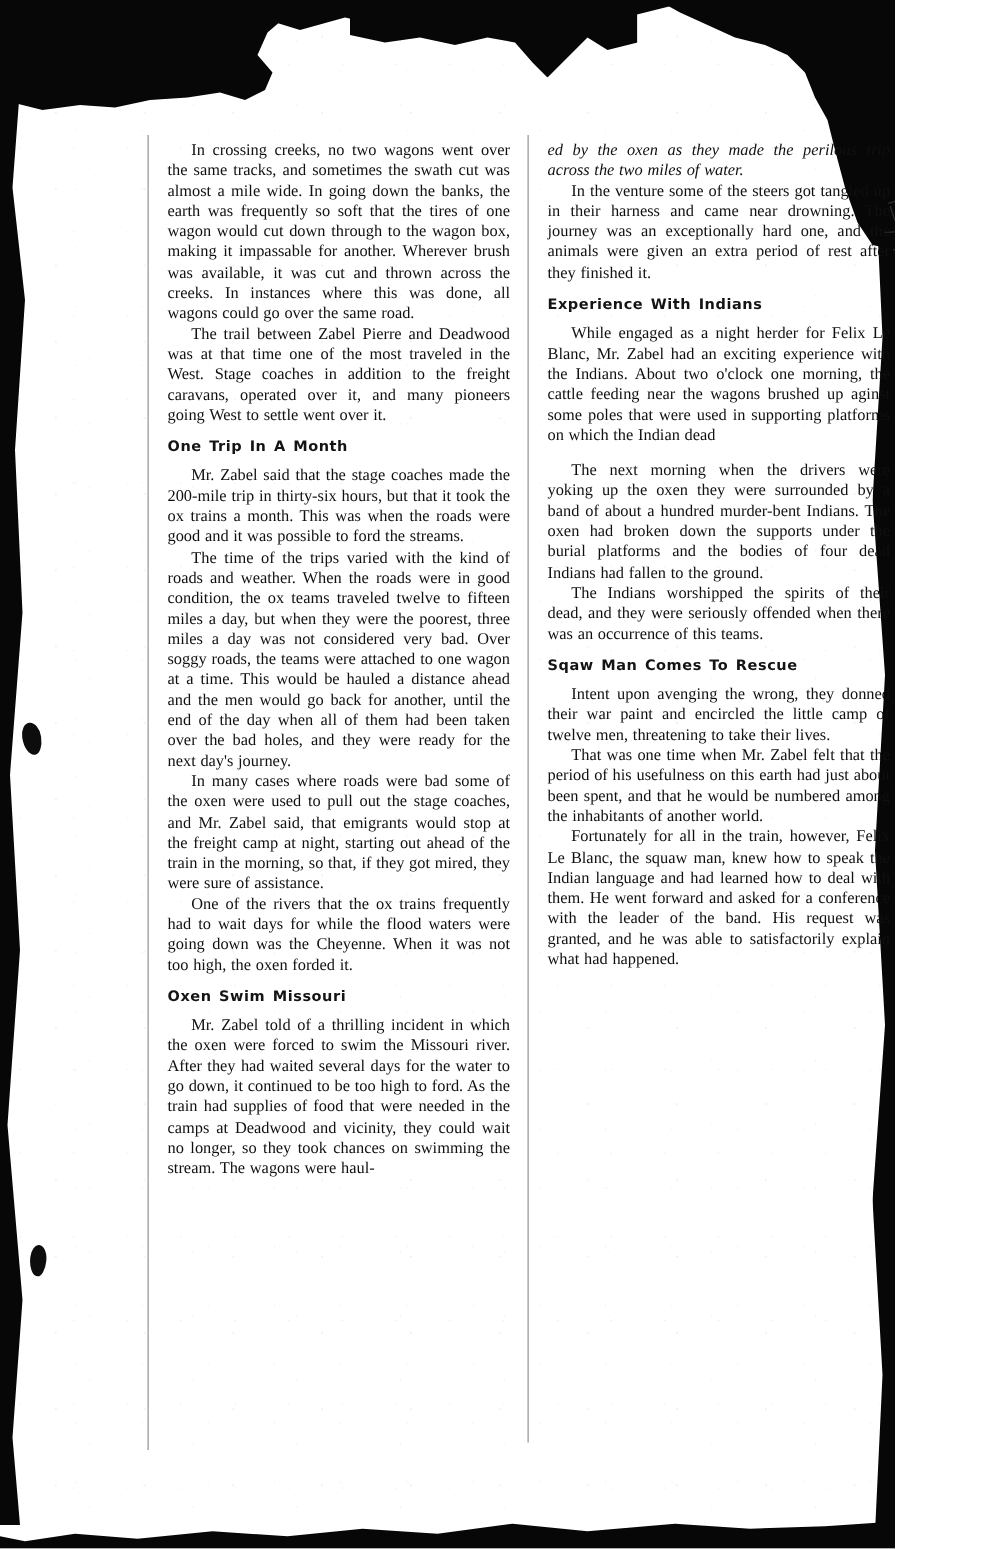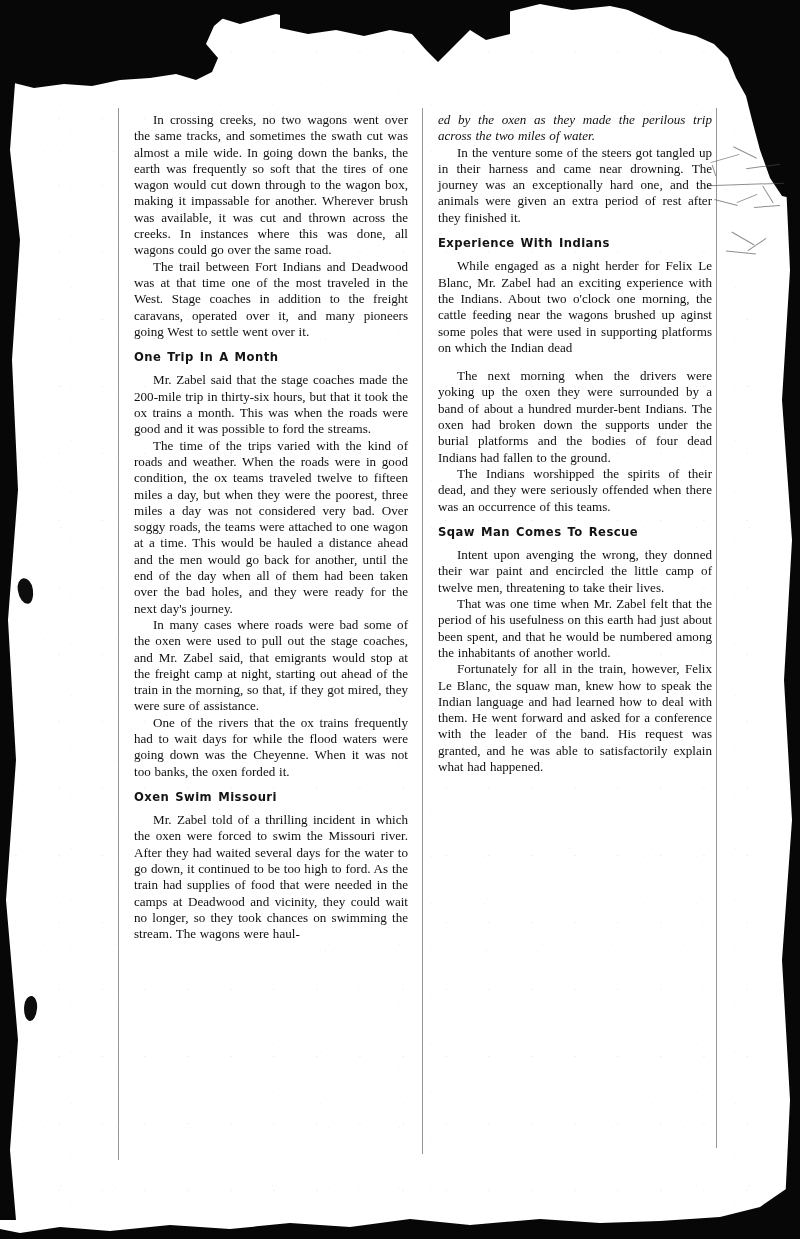"In crossing creeks, no two" #page { width: 800px -> 716px }
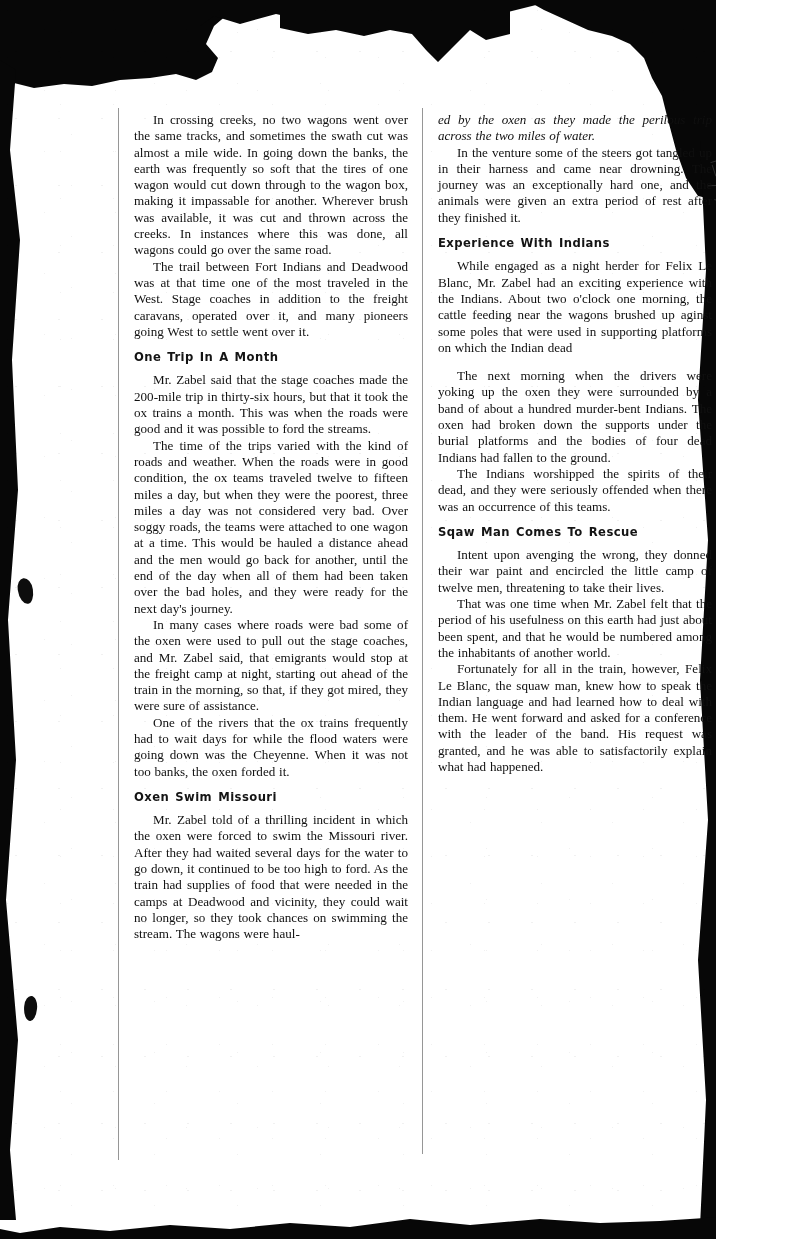"The trail between Fort Indians" p.para { text: Fort Indians -> Zabel Pierre }
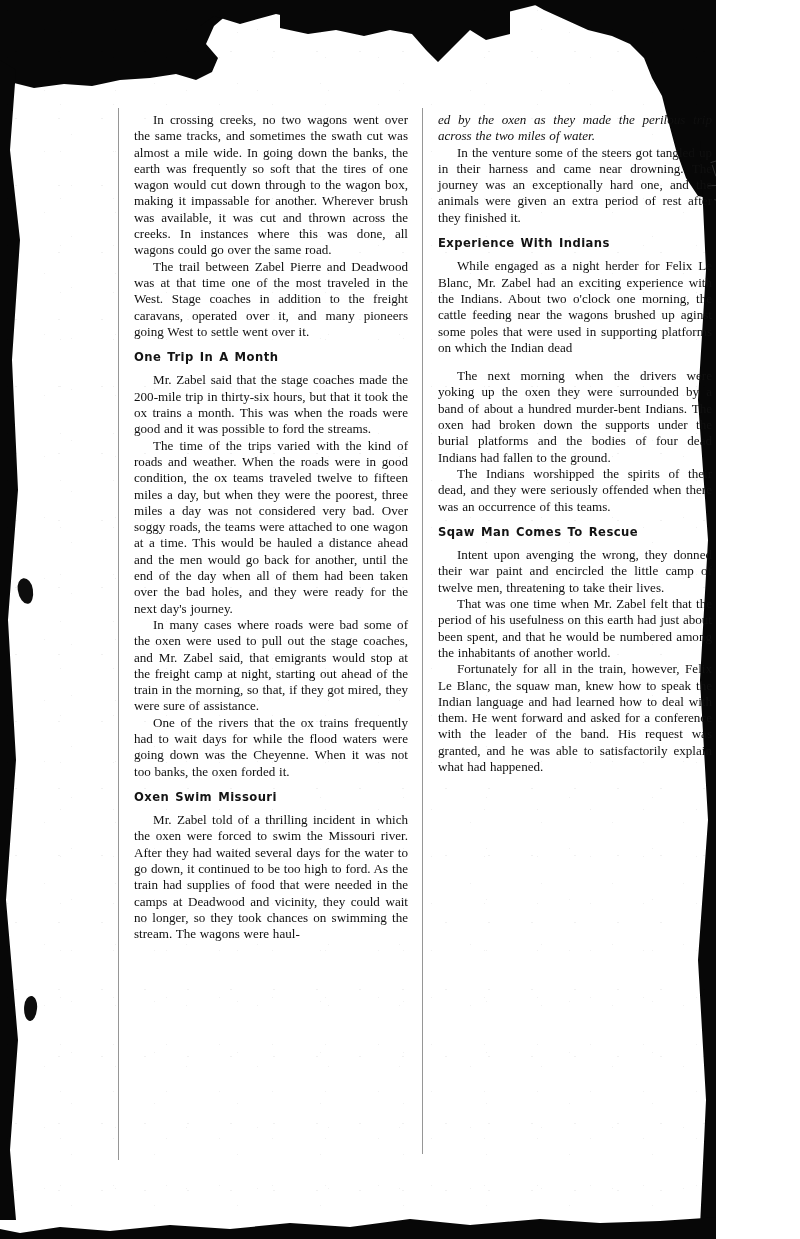"One of the rivers that" p.para { text: banks -> high }
